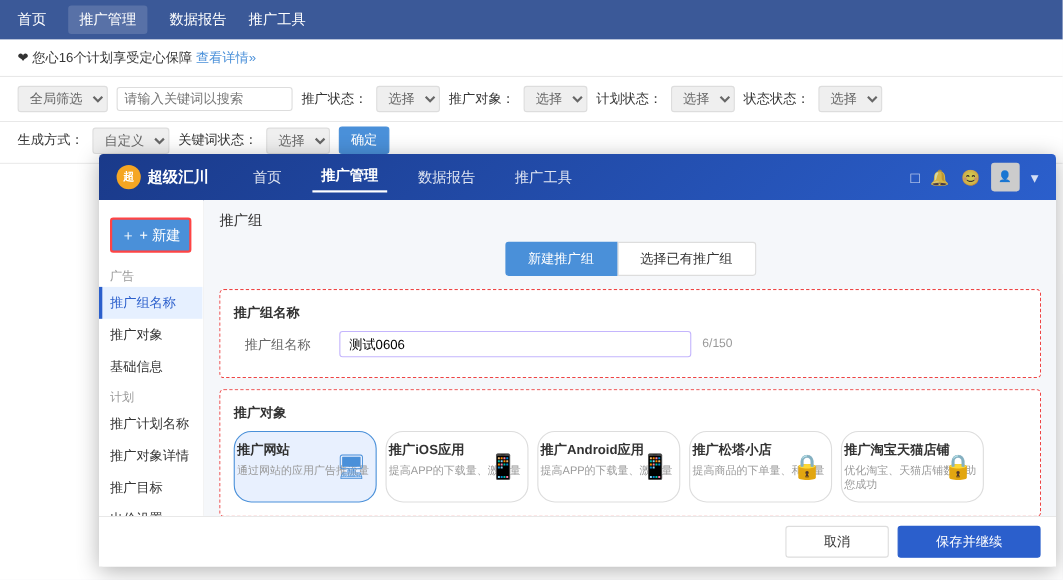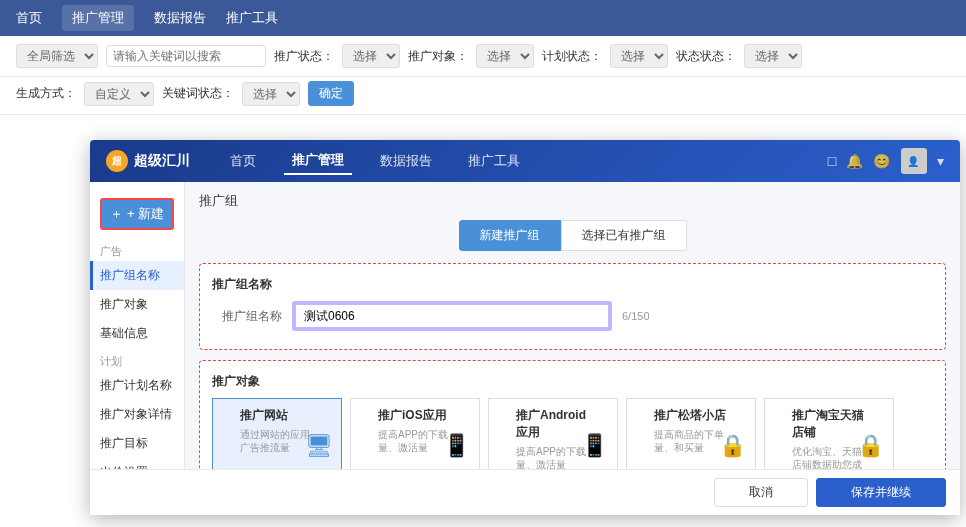"❤ 您心16个计划享受定心保障 查看详情»" div.bg-alert { html: none -> <div> <span>❤ 您心16个计划享受定心保障</span> <a>查看详情»</a> </div> }
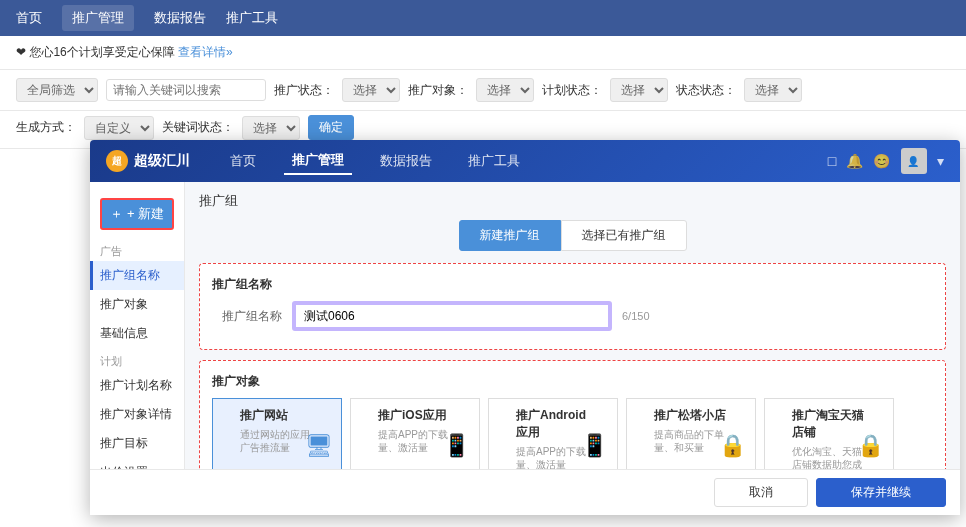"测试0606" .form-input { border: 4px solid #c4b5fd -> 1px solid #c4b5fd; margin-left: none -> 16px }
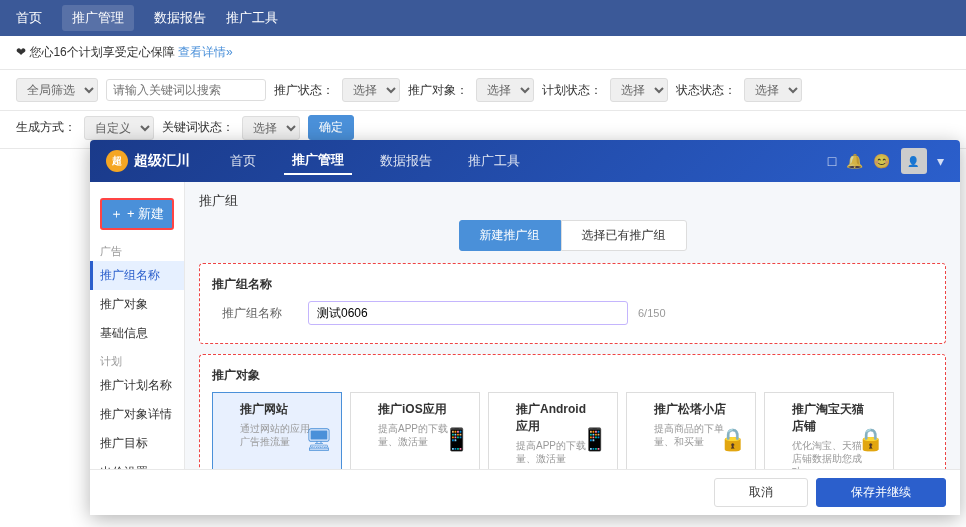"推广网站" .target-card { border-radius: 0 -> 16px; padding: 8px 27px -> 8px 2px }
